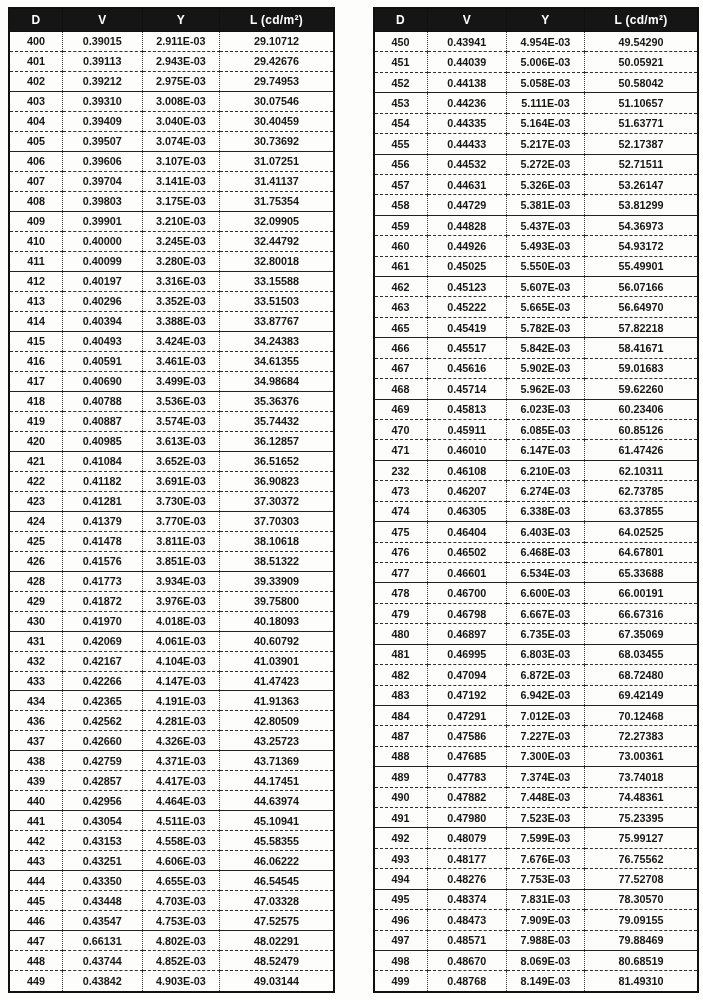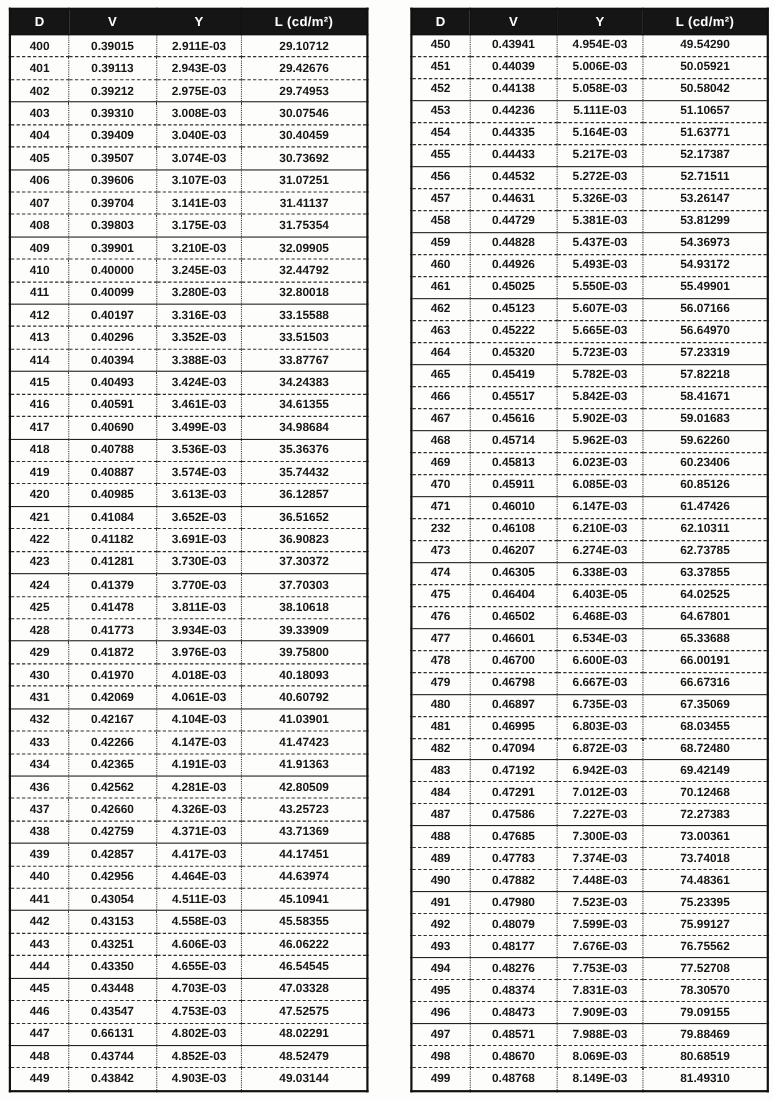"464" tr { html: <tr> <td>464</td> <td>0.45320</td> <td>5.723E-03</td> <td>57.23319</td> </tr> -> none }
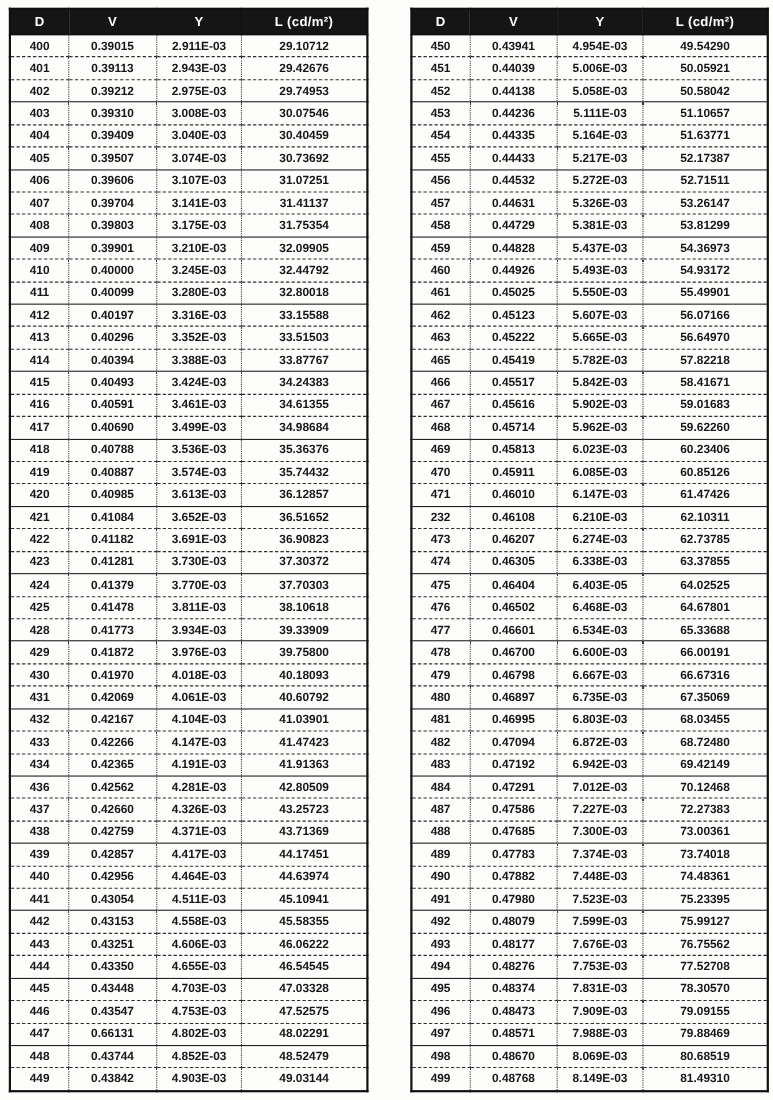"6.403E-05" td { text: 6.403E-05 -> 6.403E-03 }
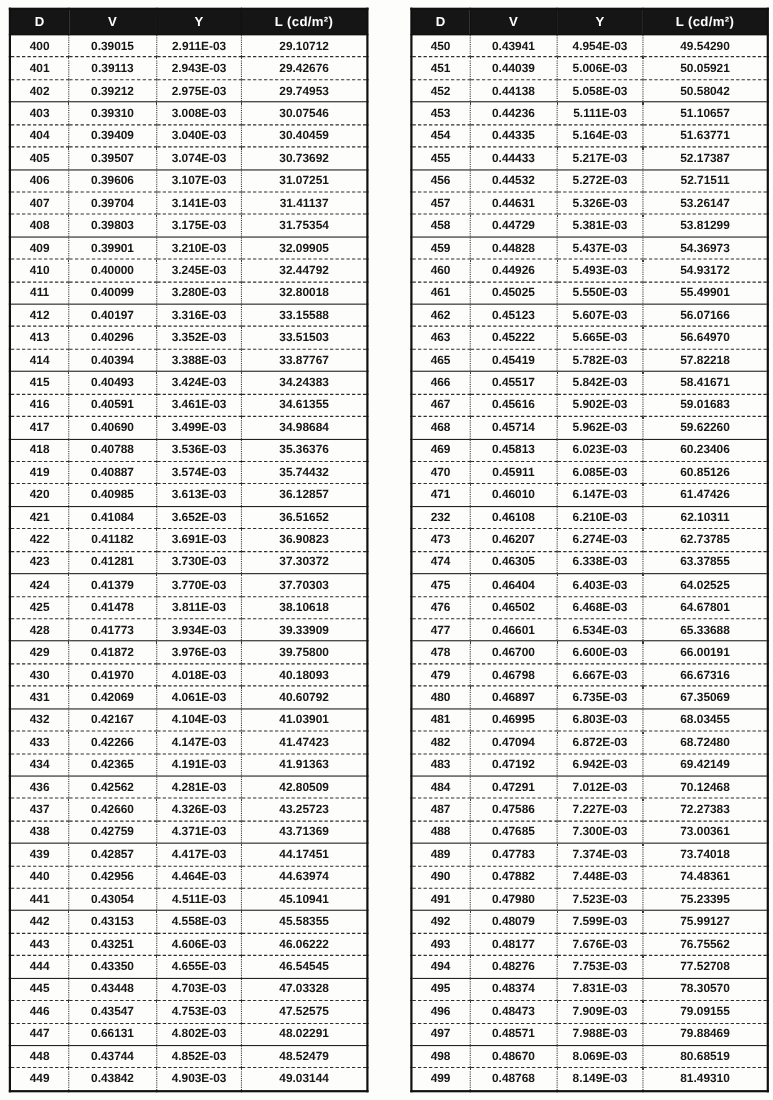"426" tr { html: none -> <tr> <td>426</td> <td>0.41576</td> <td>3.851E-03</td> <td>38.51322</td> </tr> }
